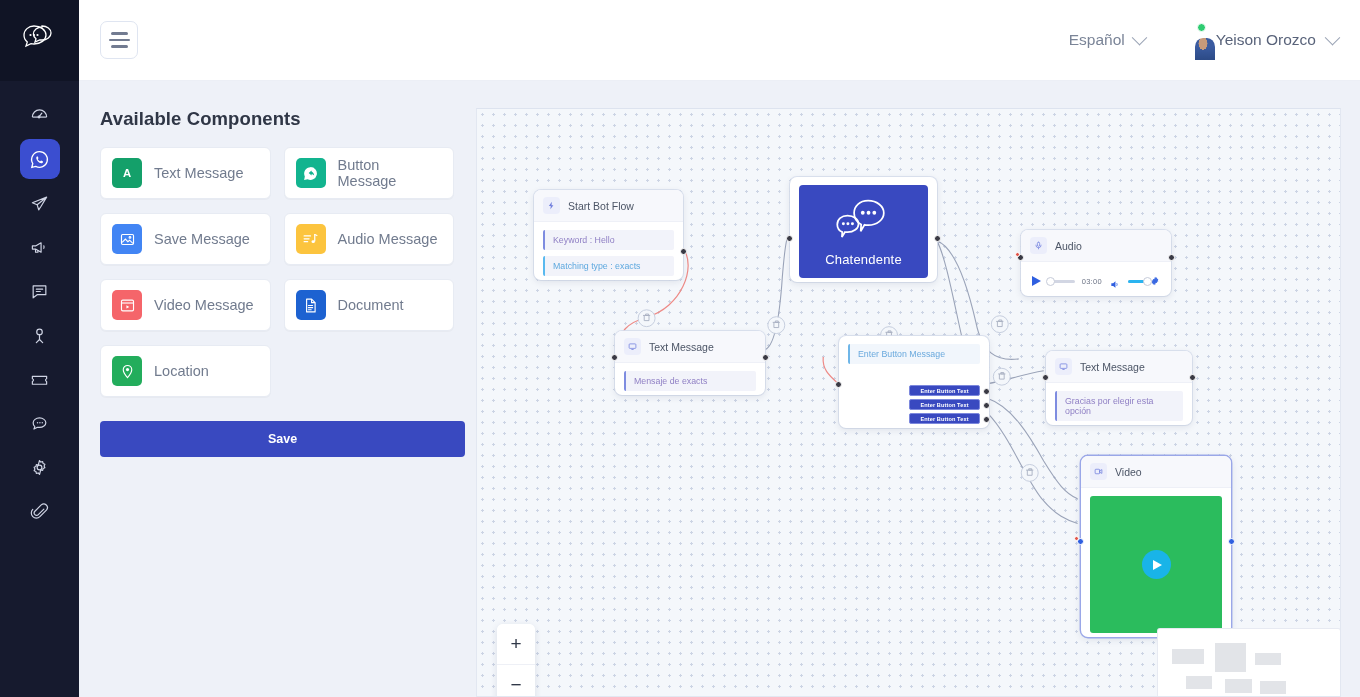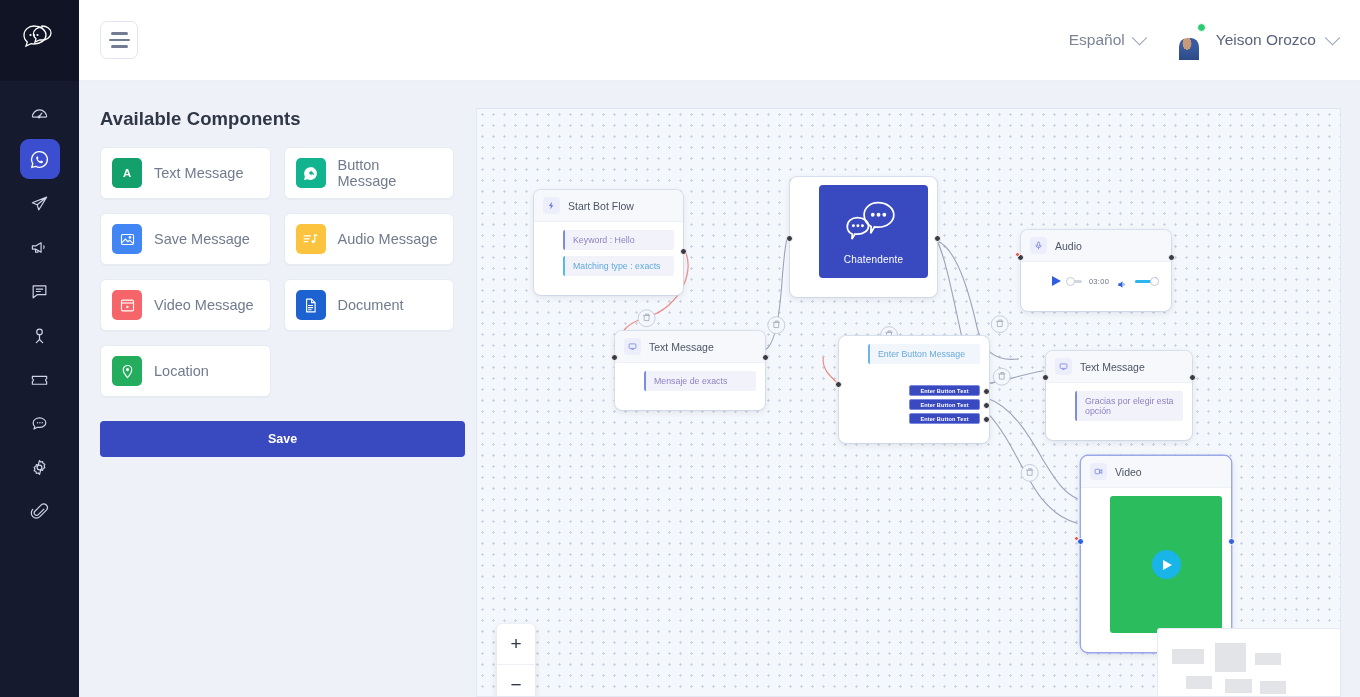"Español" .topbar { text-align: none -> center }
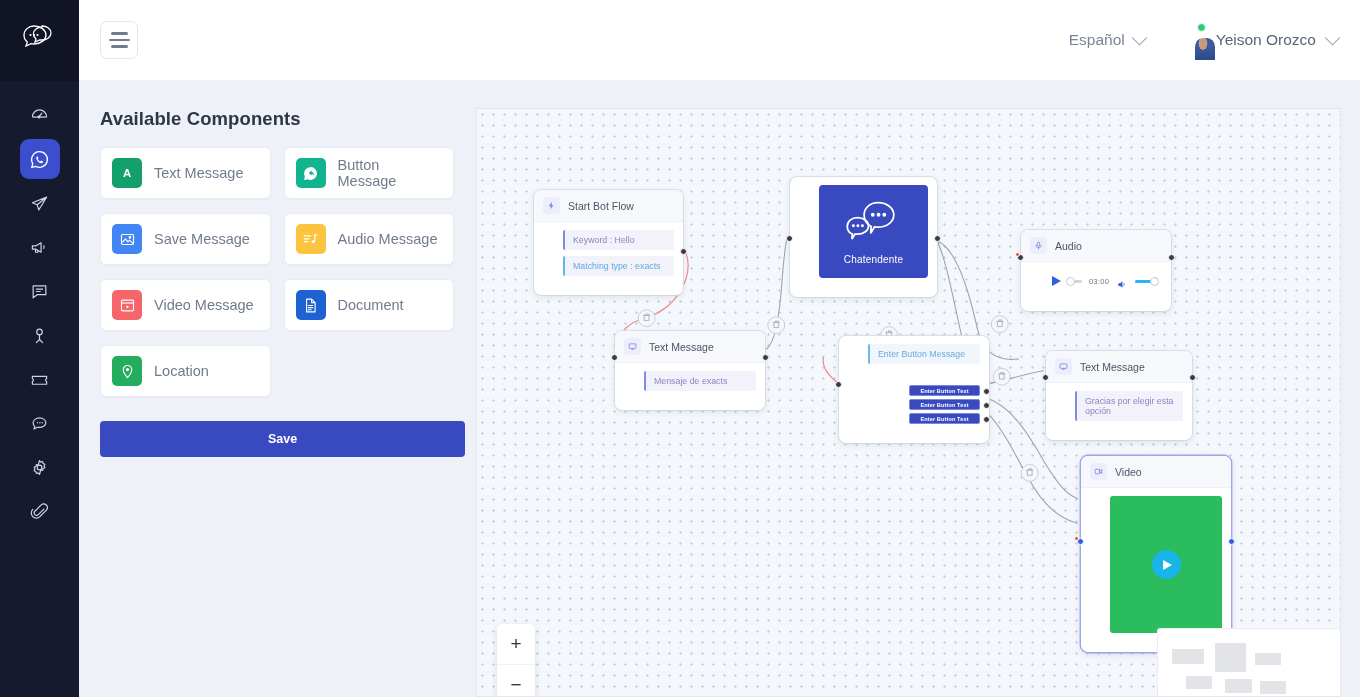"Keyword : Hello" .node-body { margin-left: 20px -> none; padding: 8px 9px 19px 9px -> 8px 9px 4px 9px }
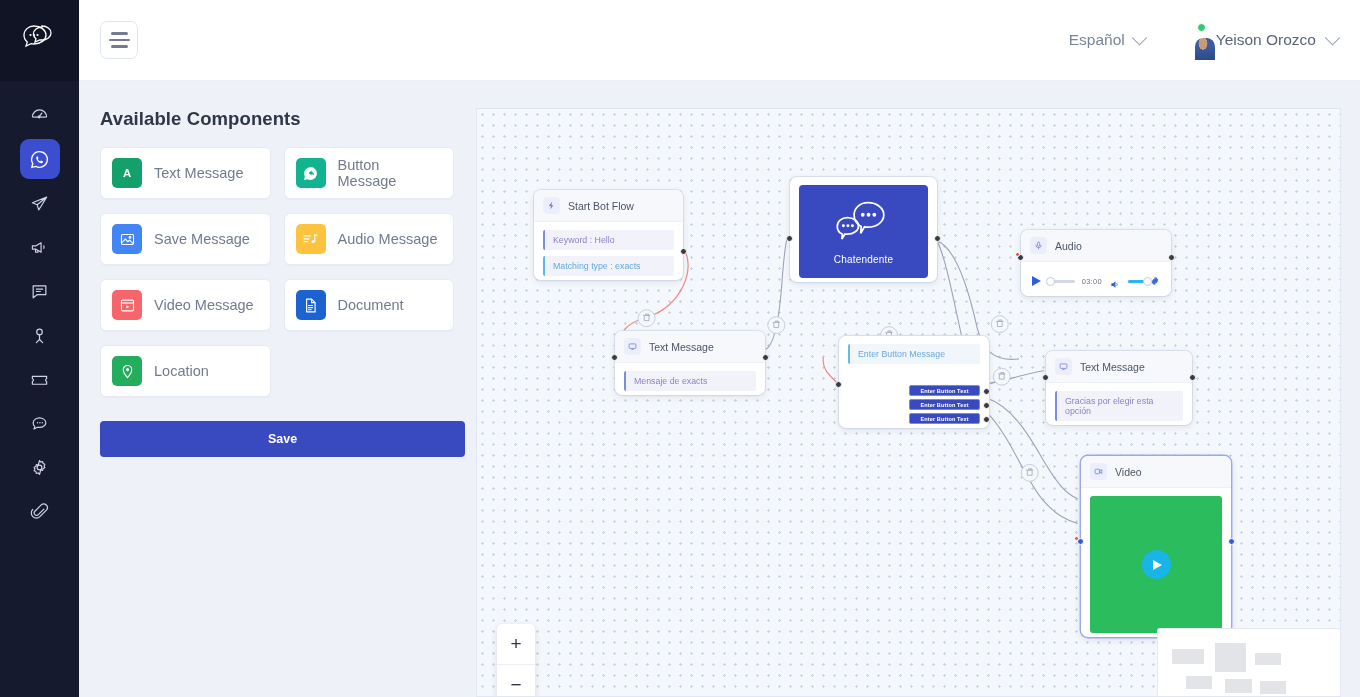"Chatendente" .img-caption { font-size: 10px -> 13px }
